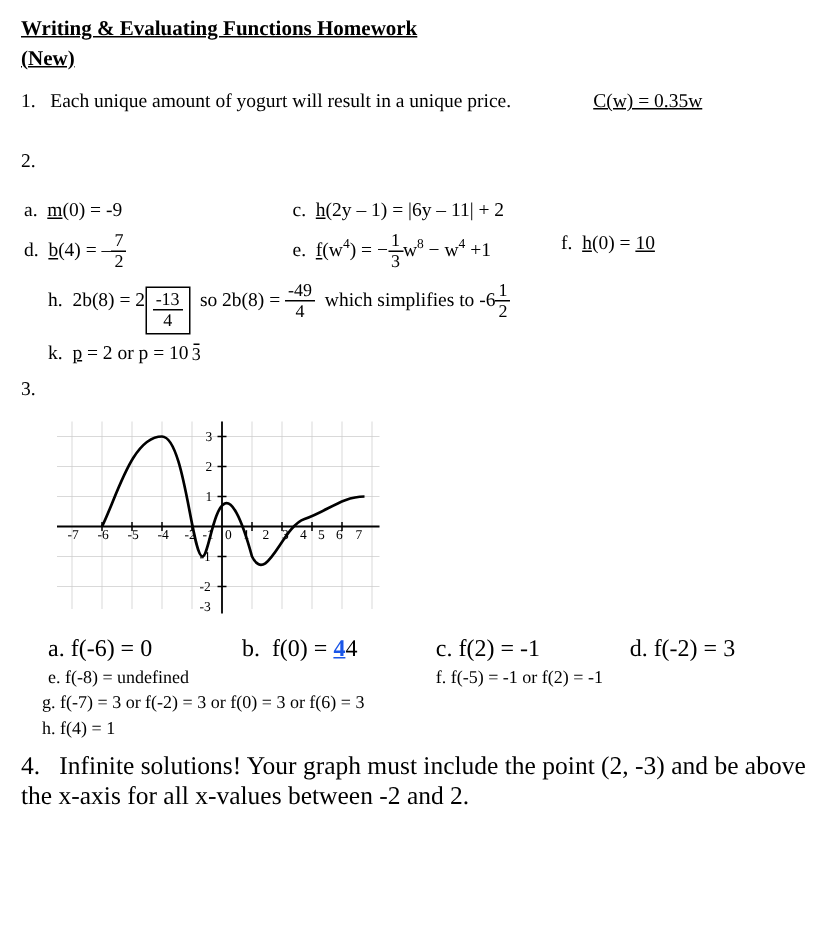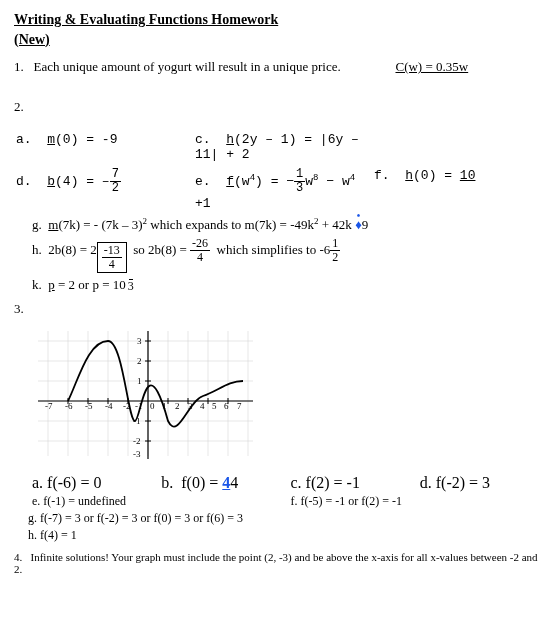"a. m(0) = -9" .cell { font-family: Liberation Mono, monospace -> none }
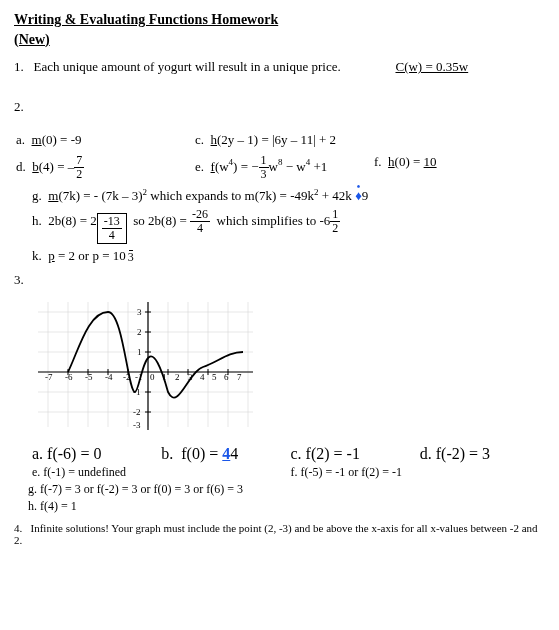"g. m(7k) = - (7k" div.long-line { html: <div> g. &nbsp;<span>m</span>(7k) = - (7k – 3)<sup>2</sup> which expands to m(7k) = -49k<sup>2</sup> + 42k <span>♦</span>9 </div> -> none }
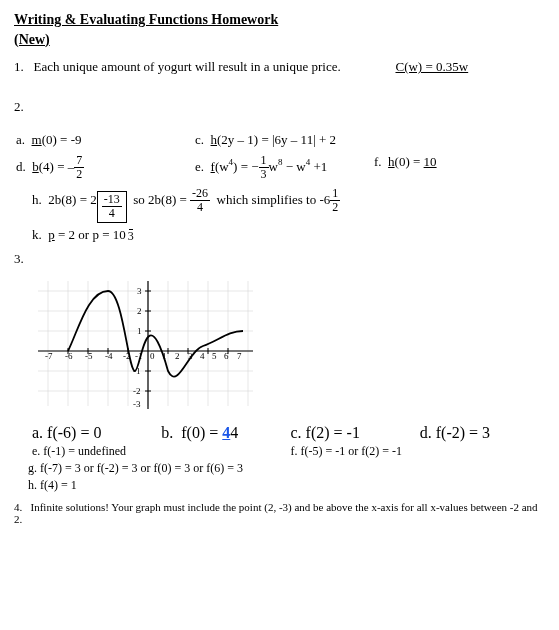"-26" span.num { text: -26 -> -49 }
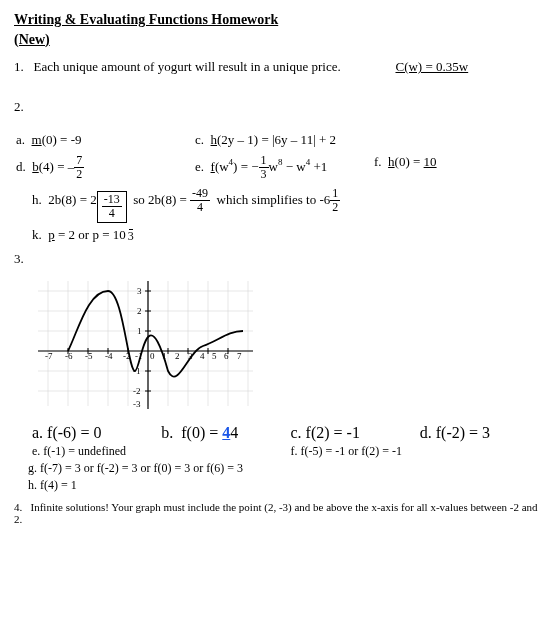"e. f(-1) = undefined" div { text: -1 -> -8 }
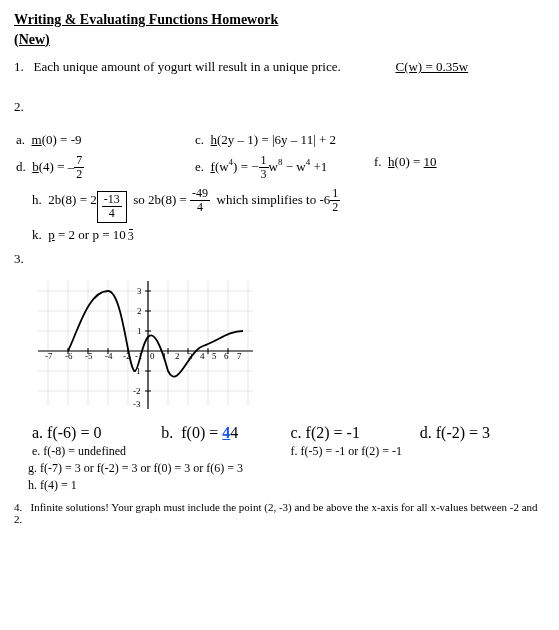"4. Infinite solutions! Your graph" .q4 { font-size: 11px -> 17px }
